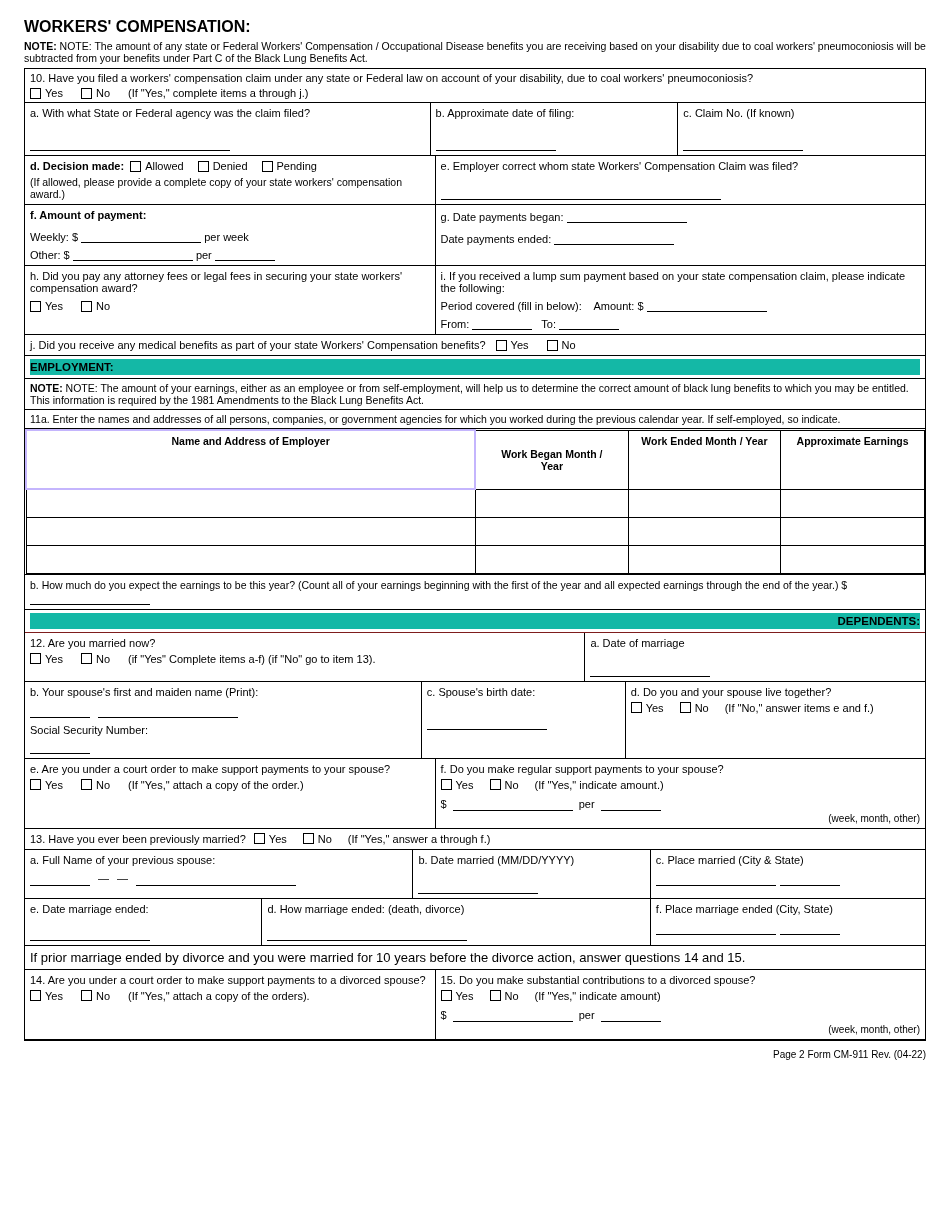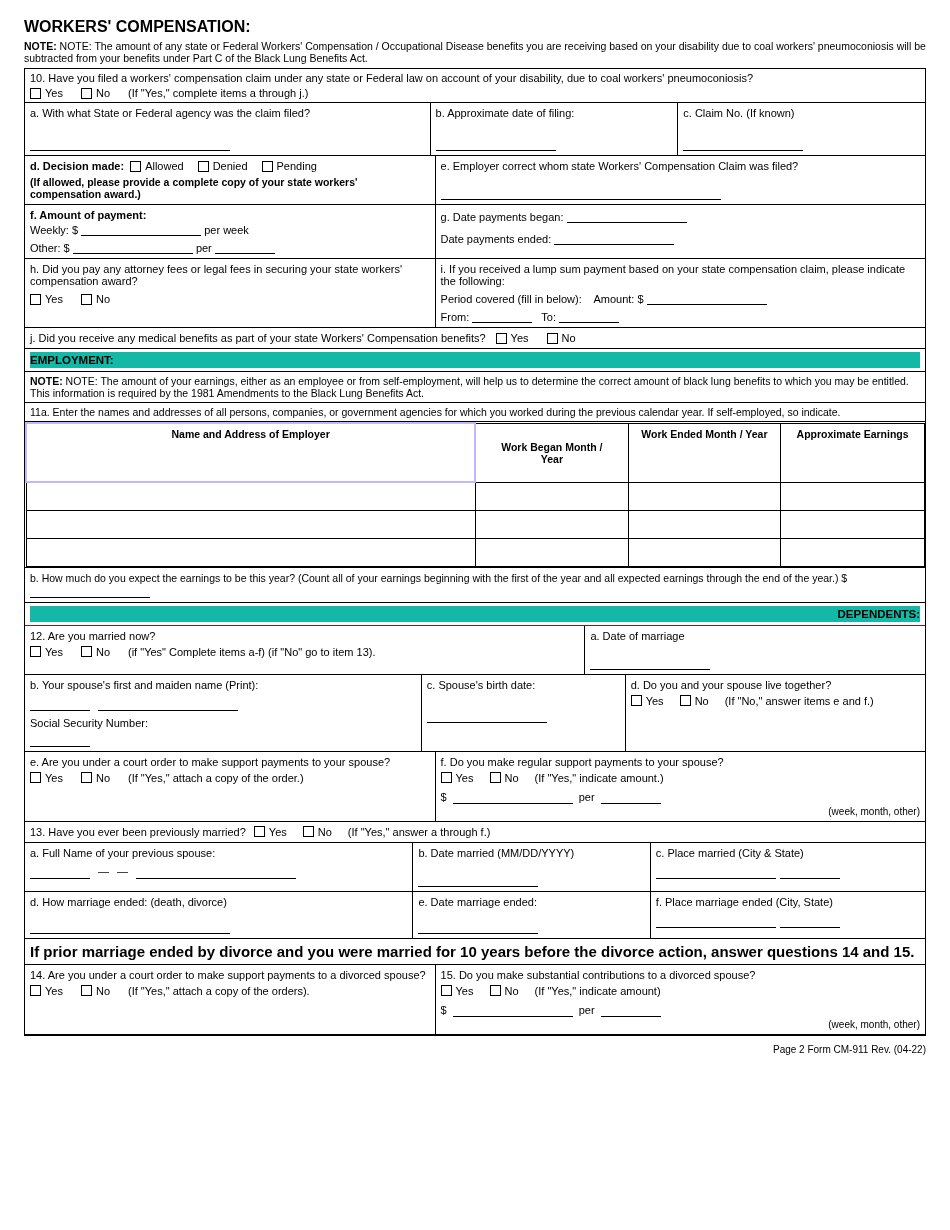"(If allowed, please provide a" div { font-weight: bold -> none }
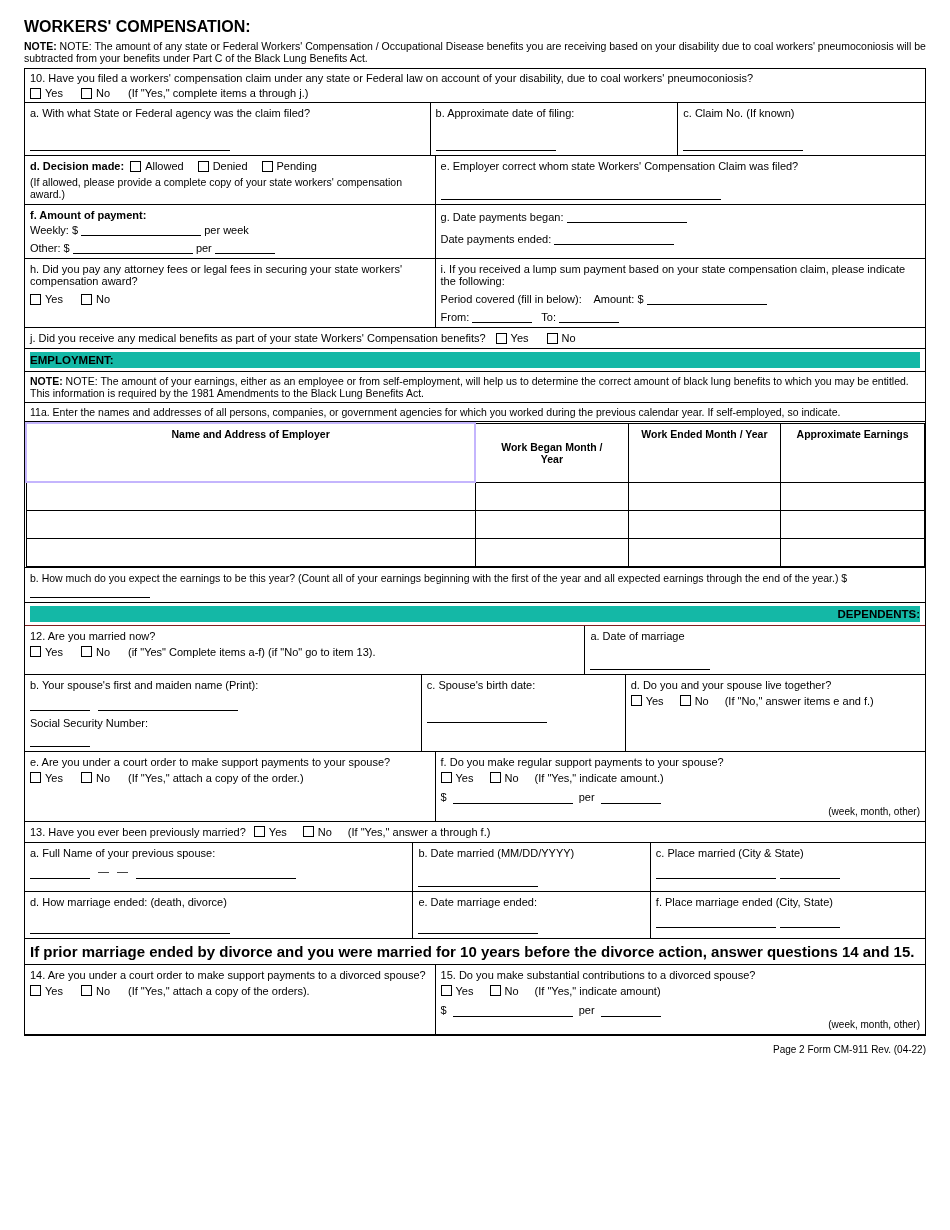"Weekly: $ per week" div { margin-top: 1px -> 8px }
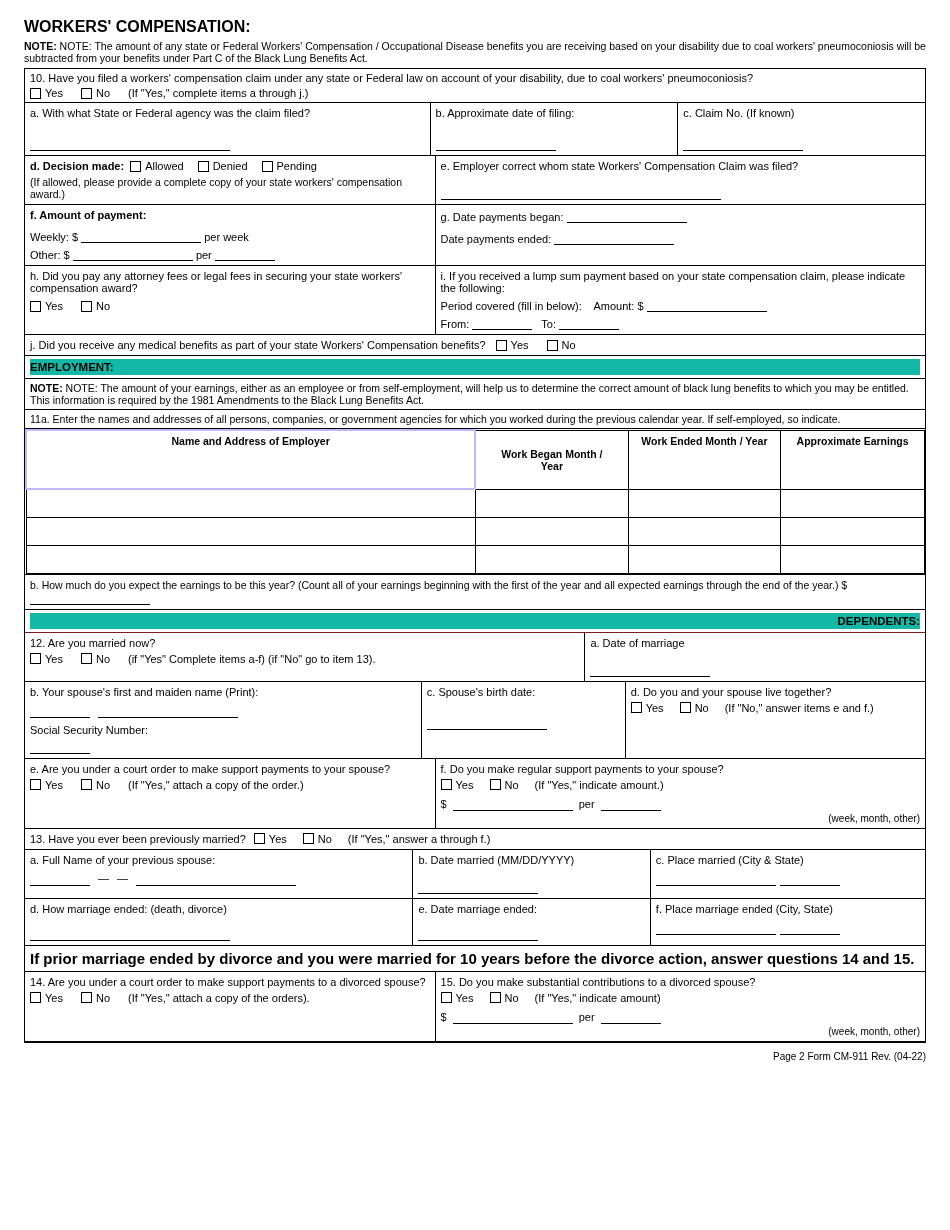"d. How marriage ended: (death," div { order: before "e. Date marriage ended:" -> after "e. Date marriage ended:" }
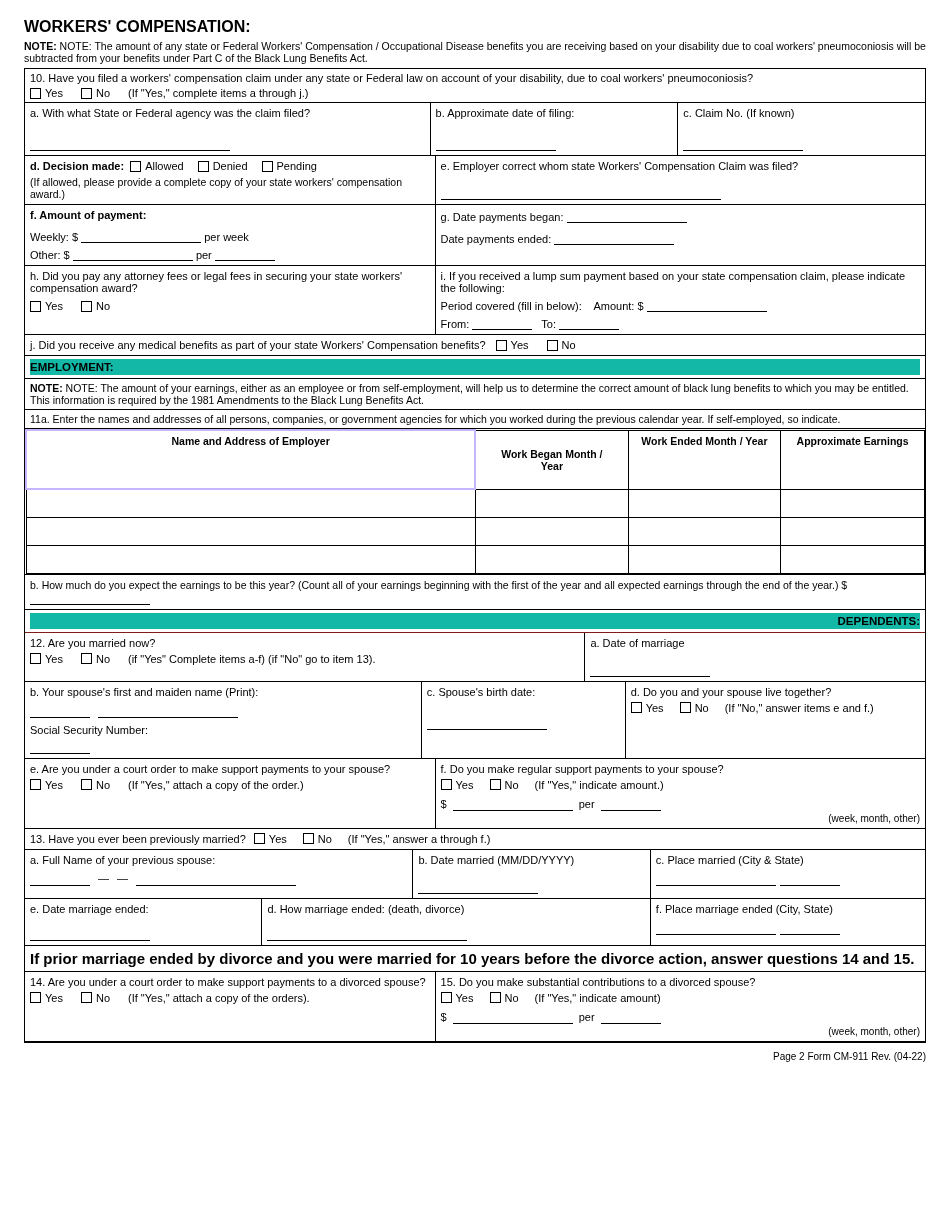"If prior marriage ended by" div { font-size: 15px -> 13px; font-weight: bold -> none }
